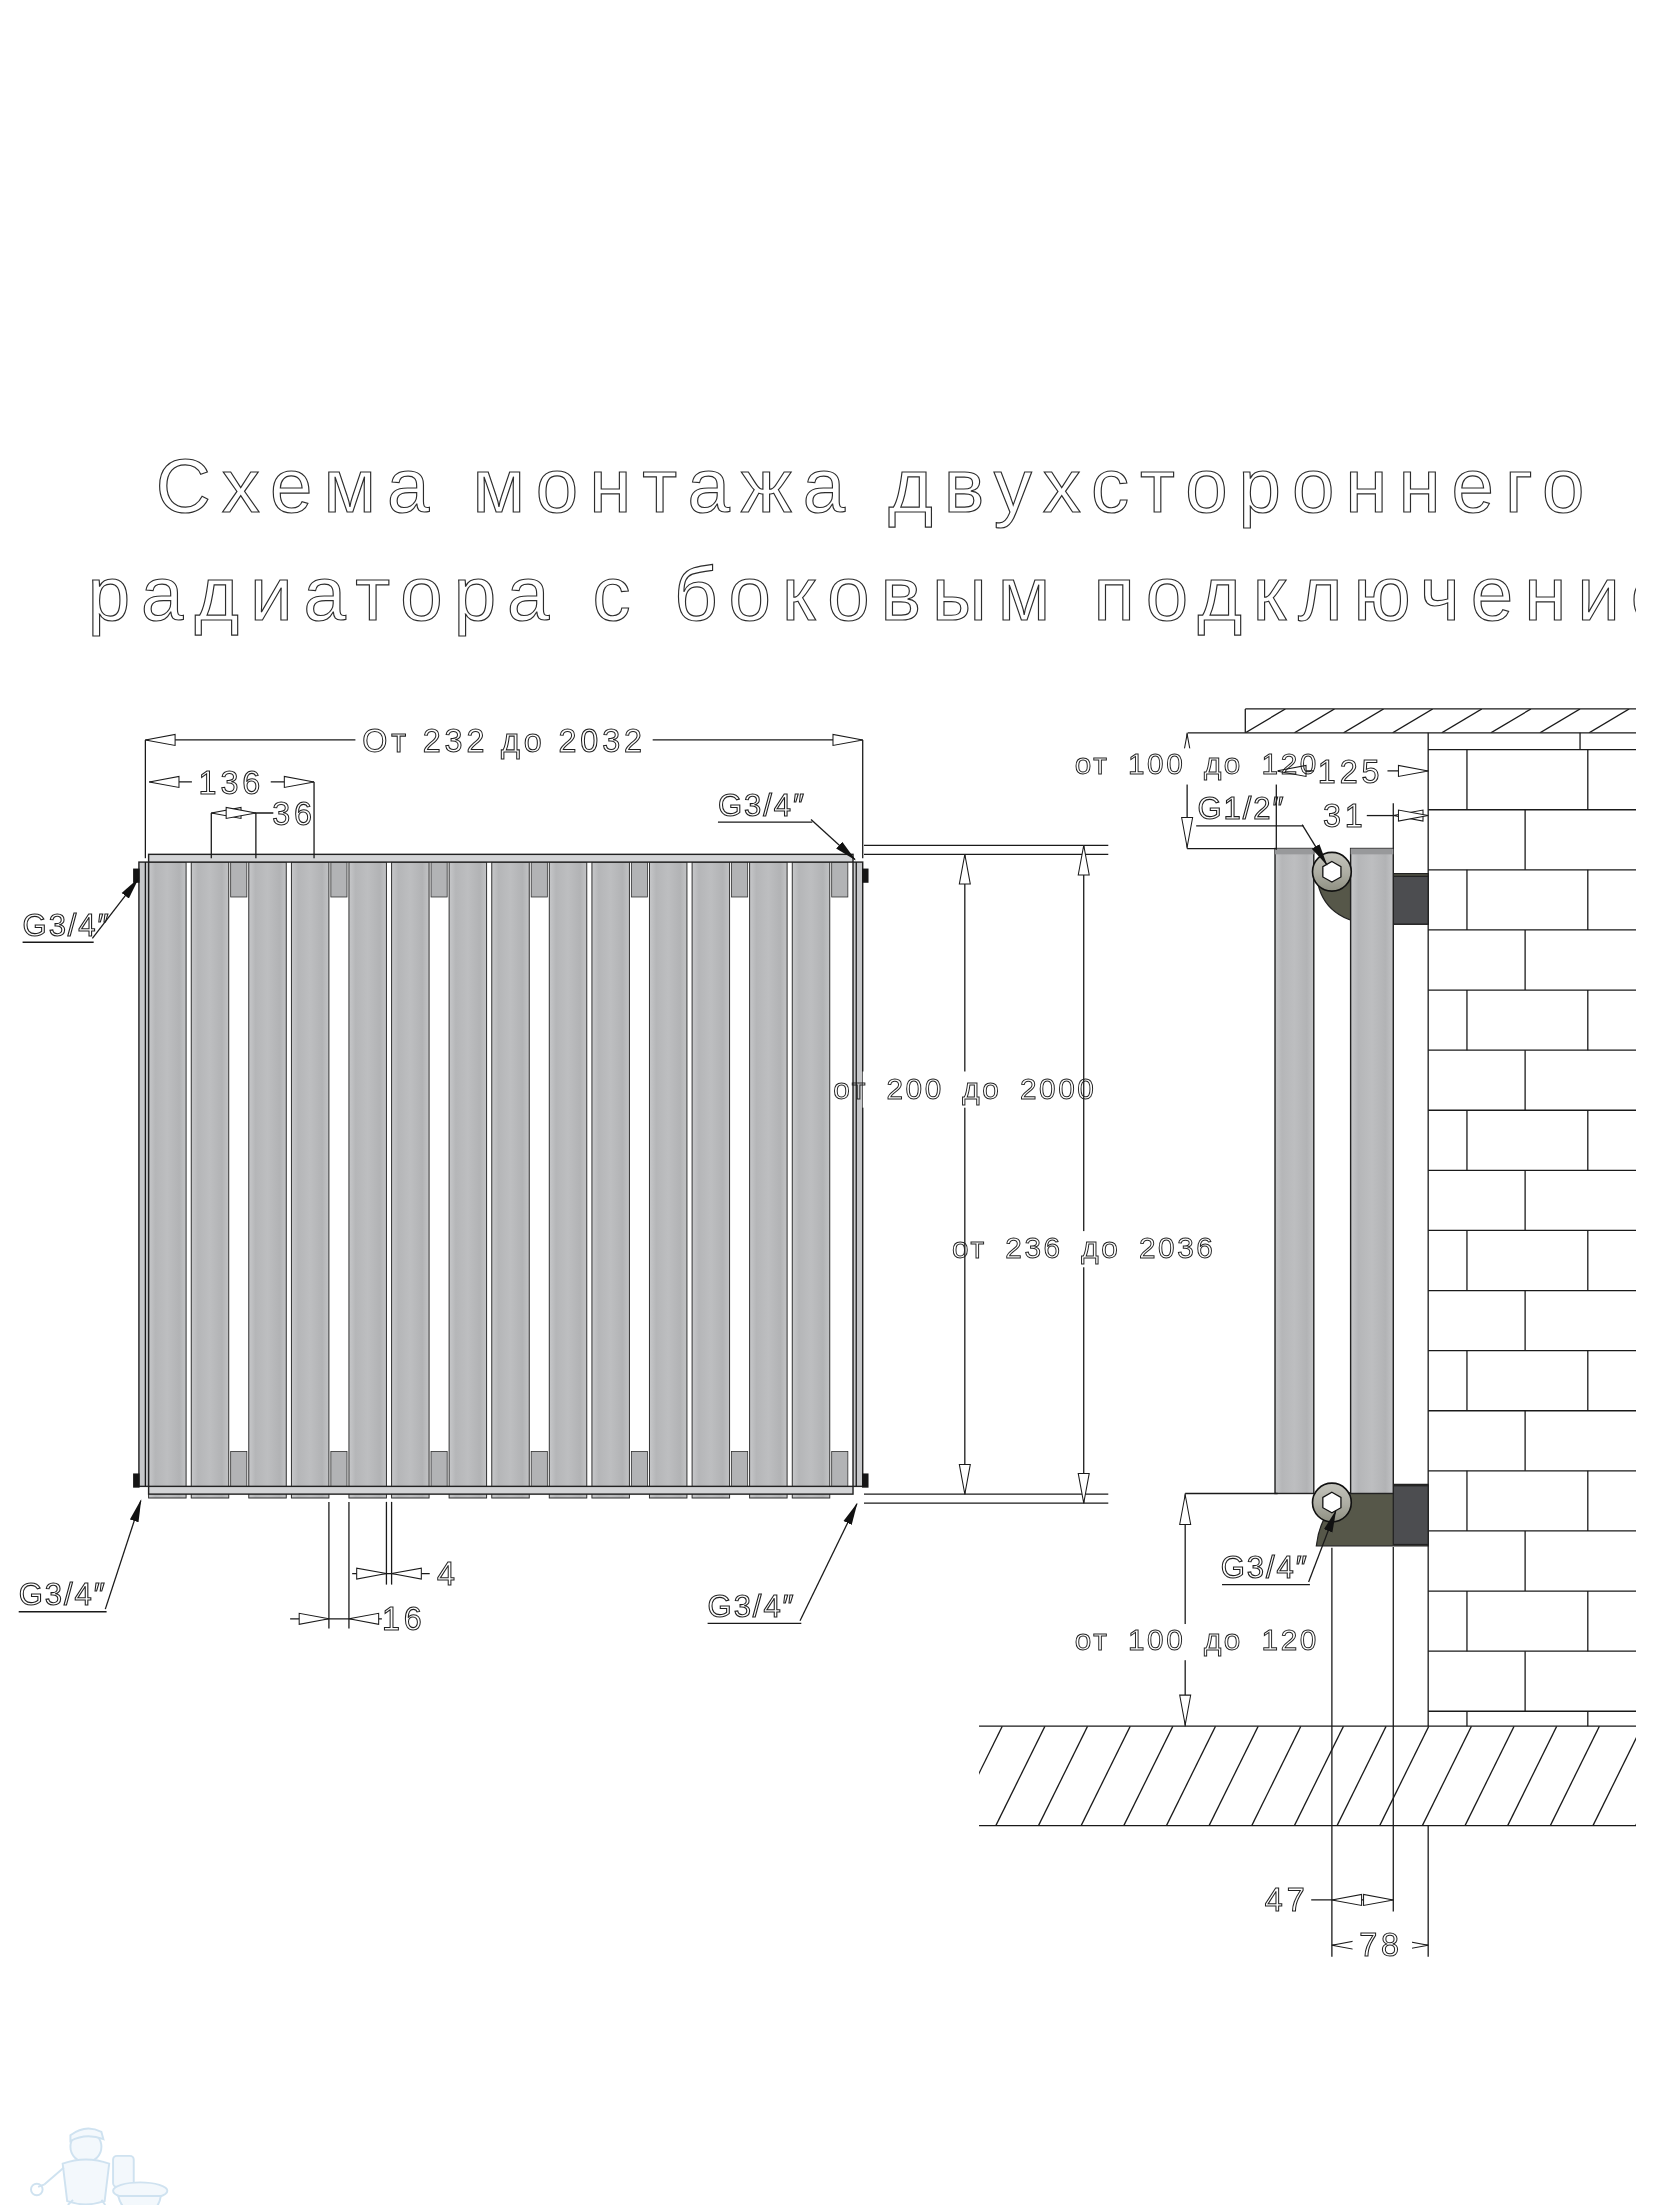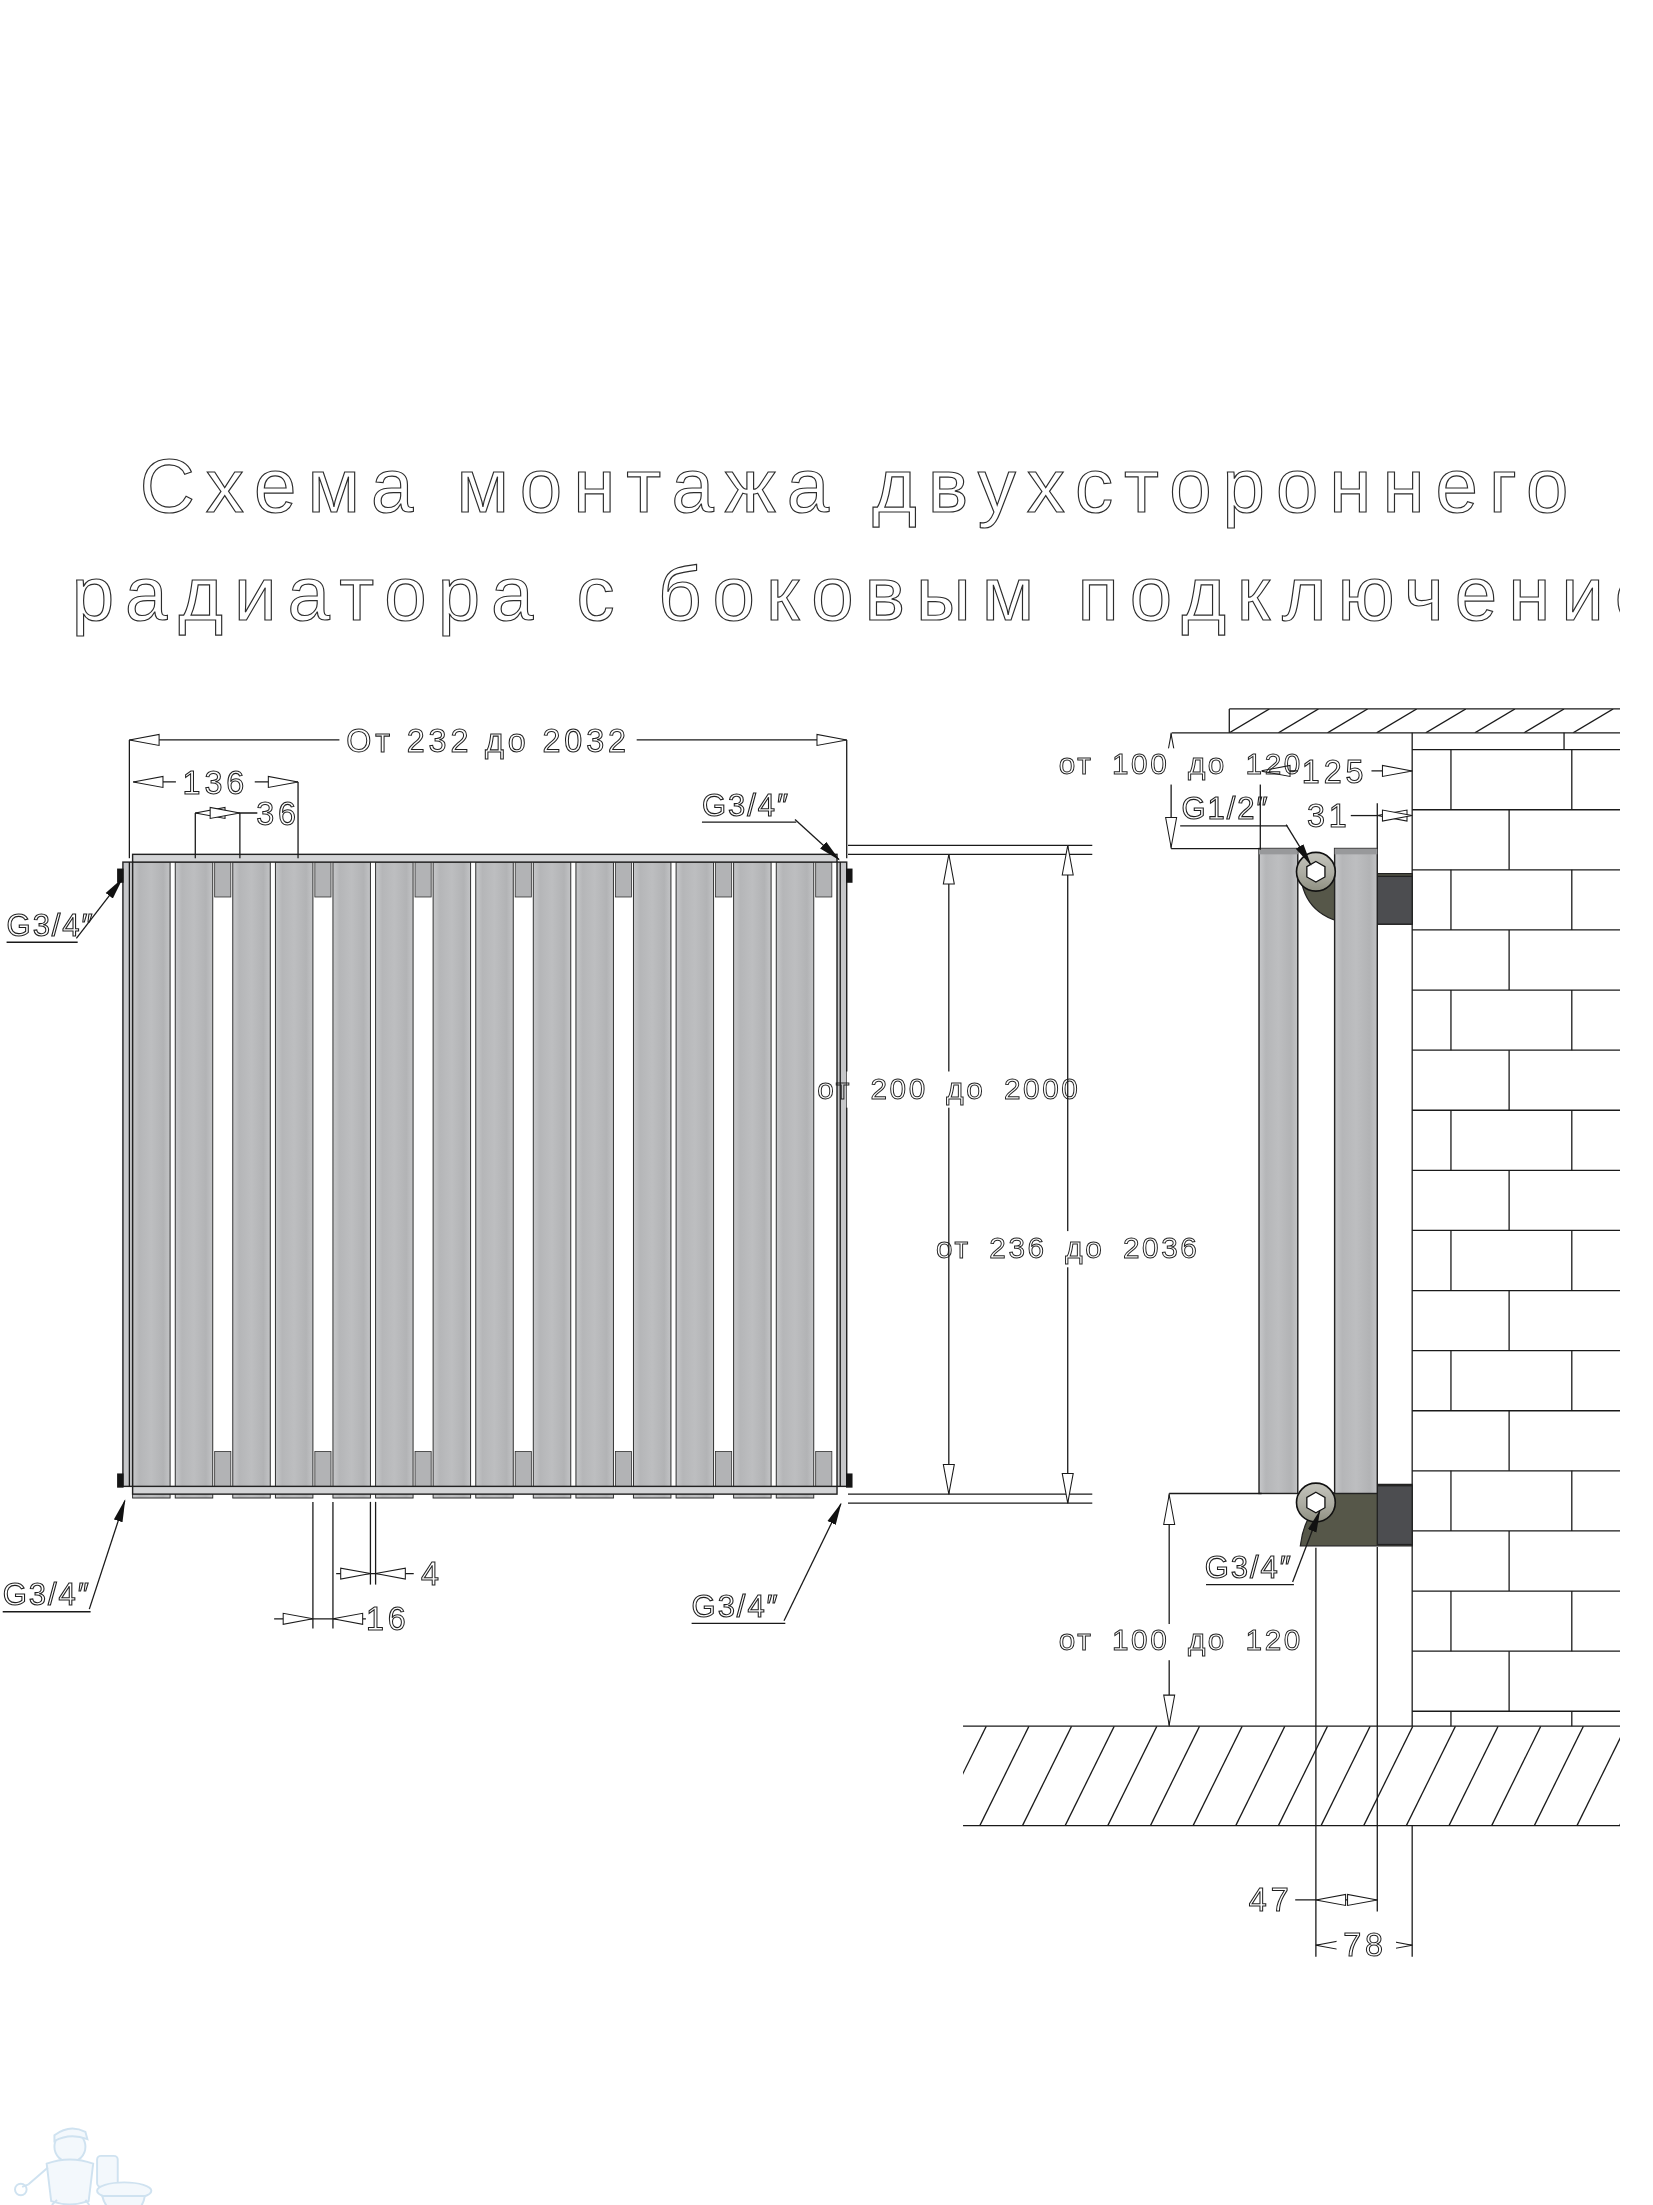"Схема монтажа двухстороннего" .page { margin-left: none -> 16px }
